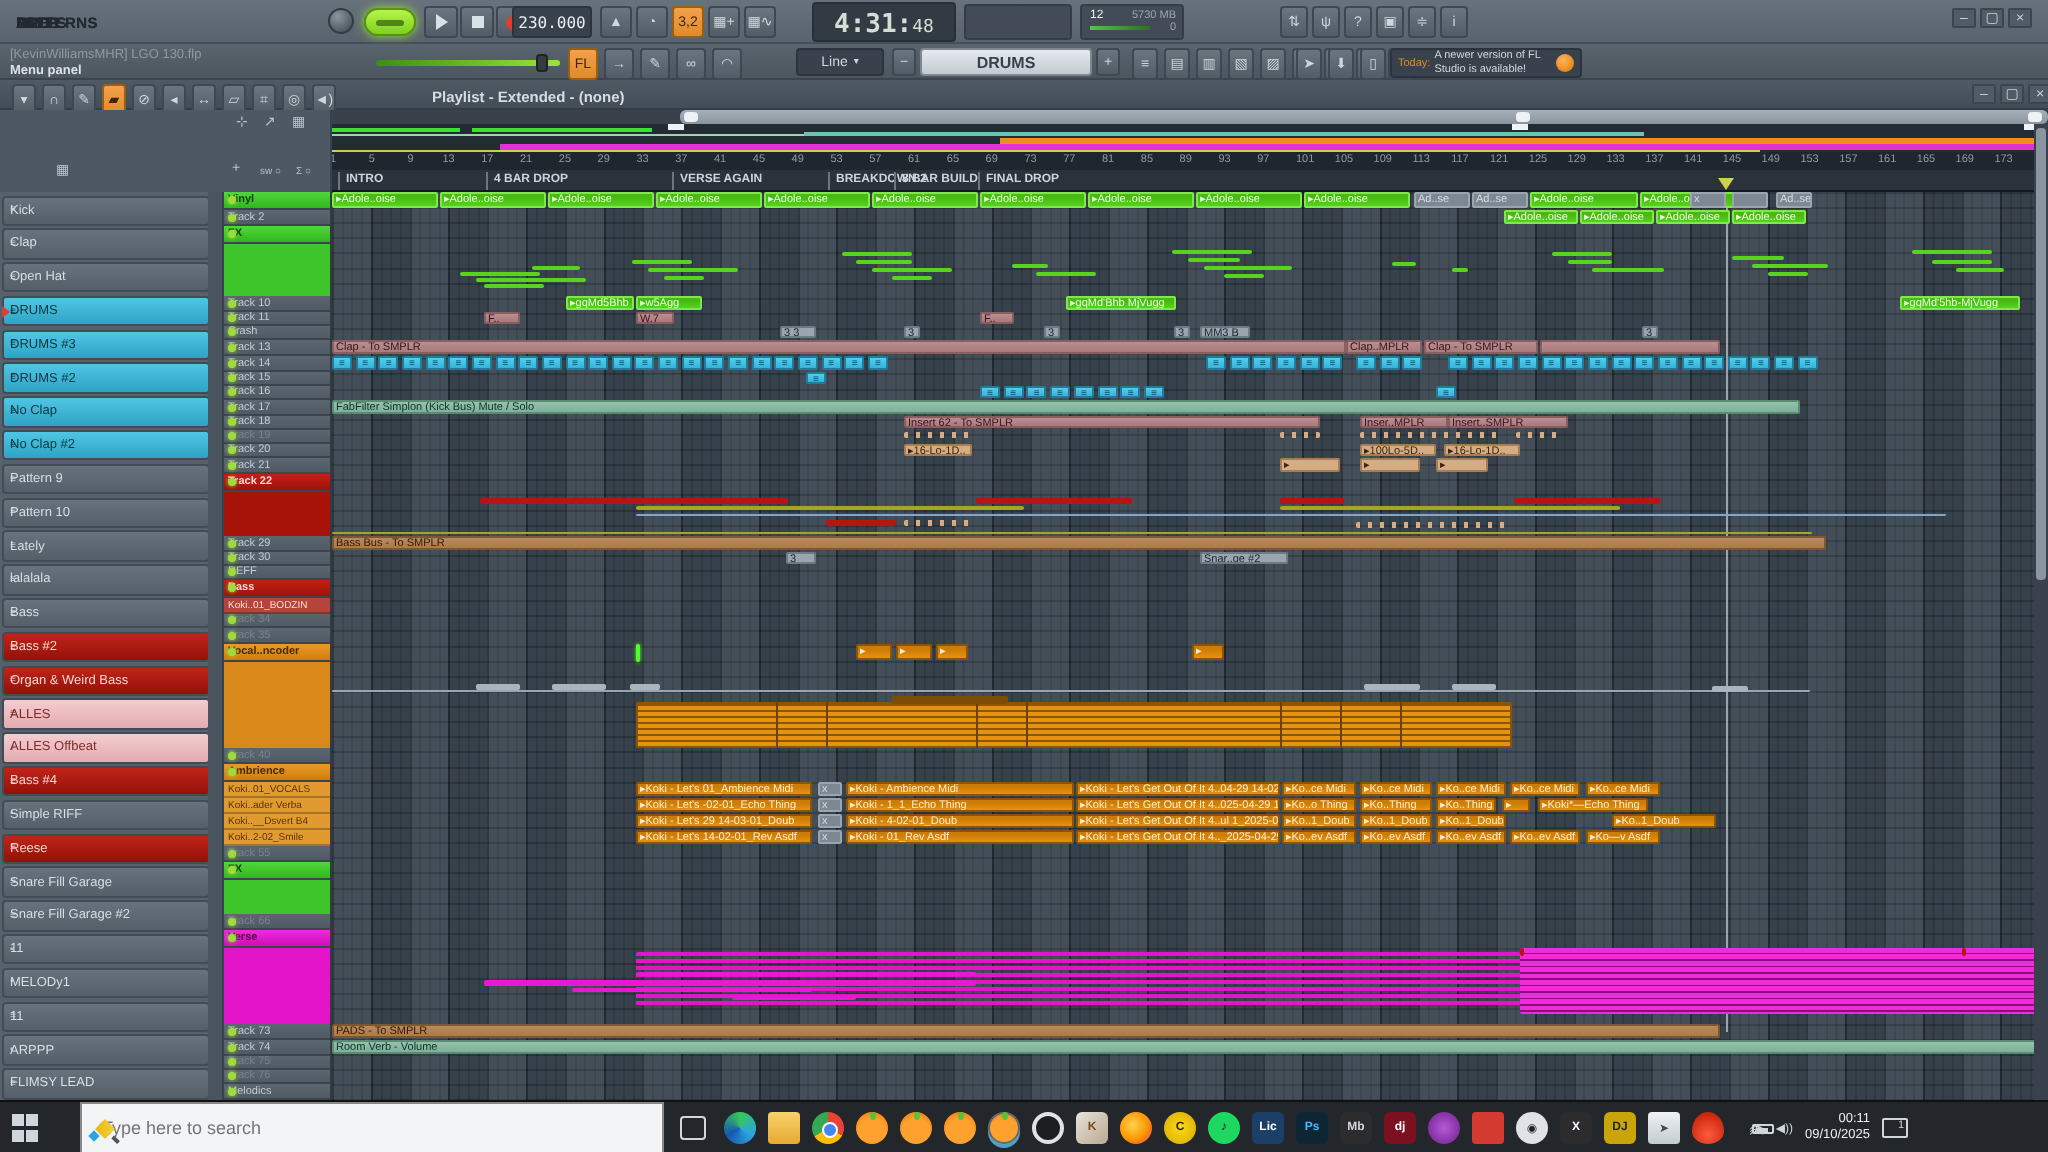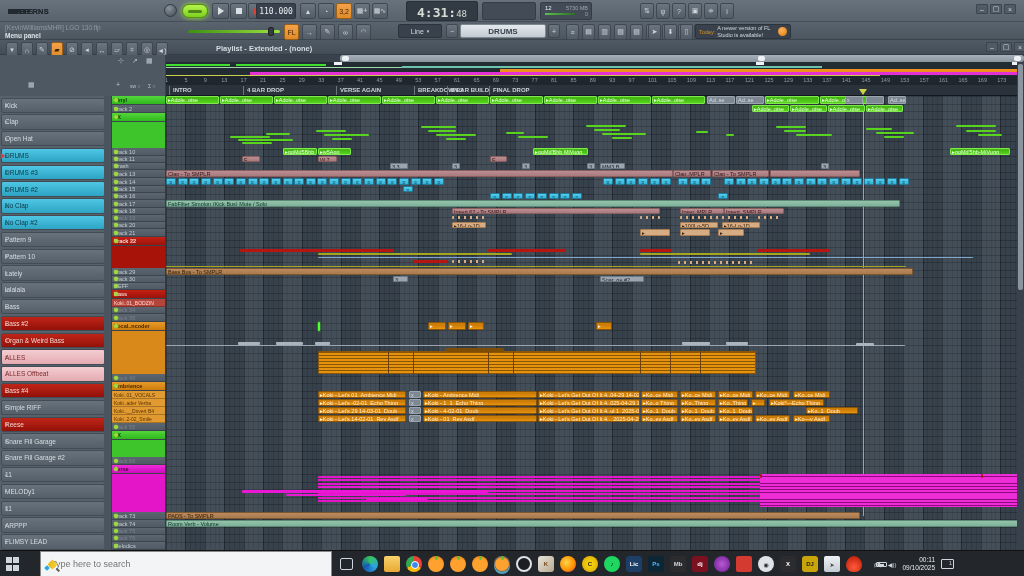"110.000" div { text: 110.000 -> 230.000 }
